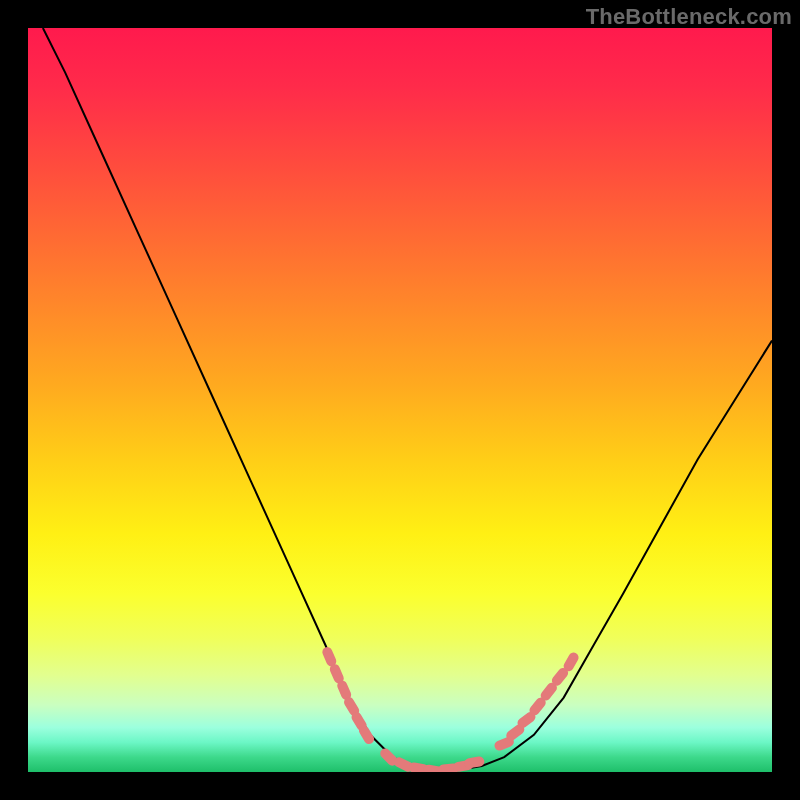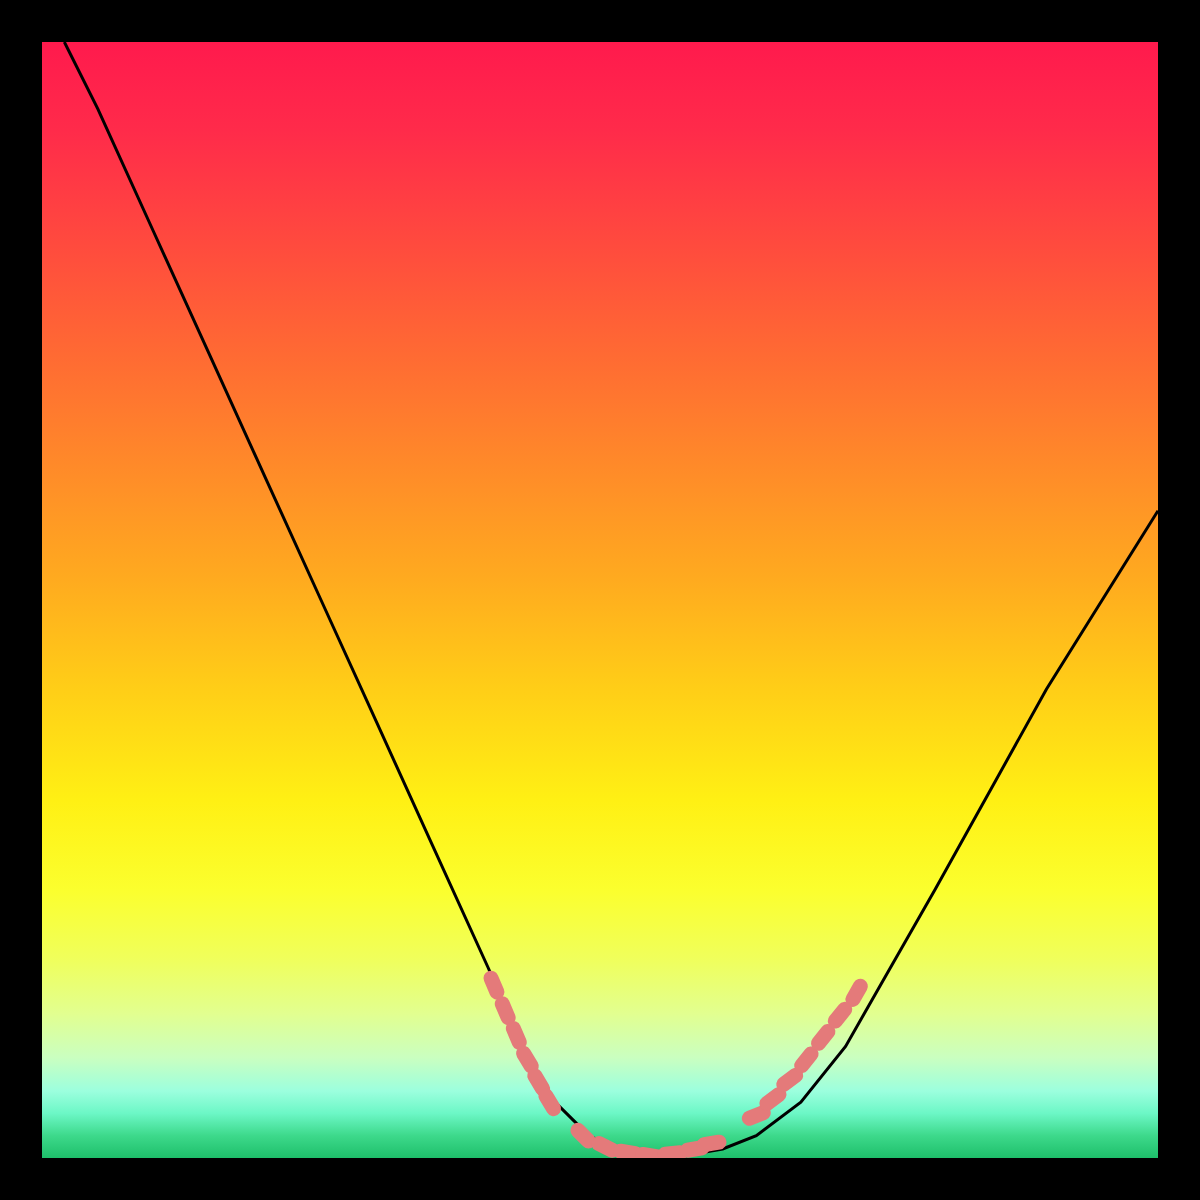"TheBottleneck.com" div.attribution { html: none -> <div>TheBottleneck.com</div> }
